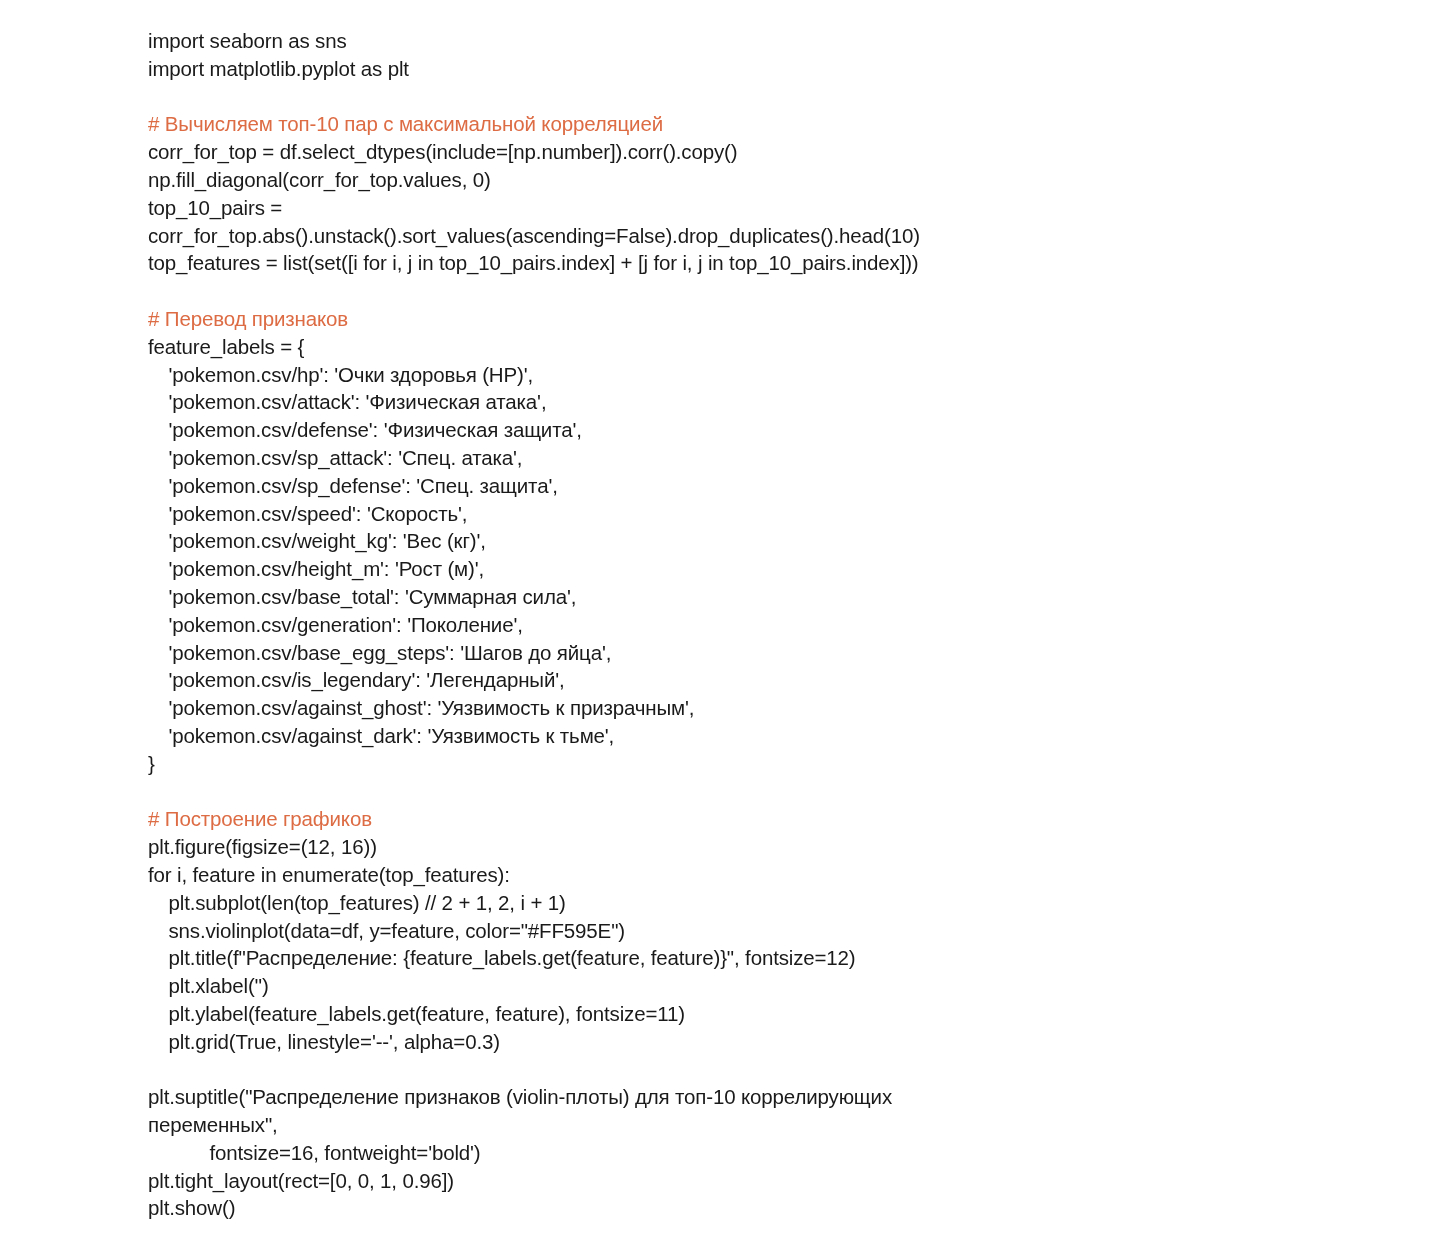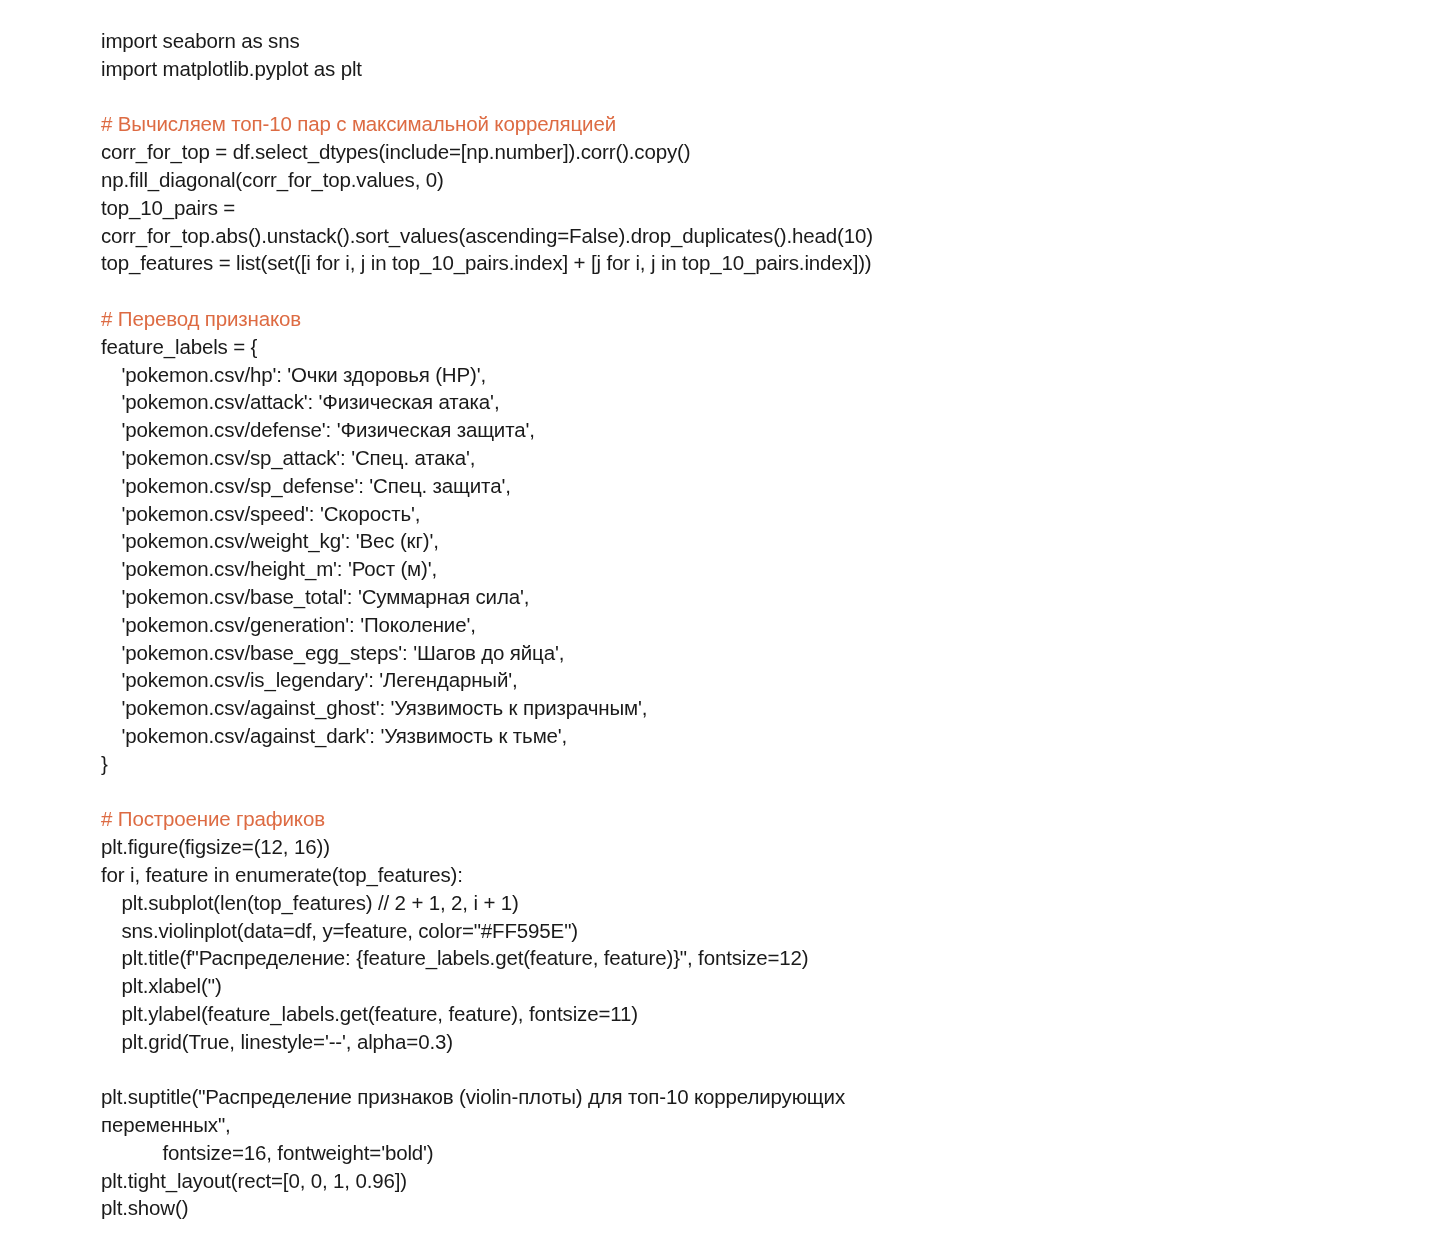"import seaborn as sns" .line { margin-left: none -> 47px }
